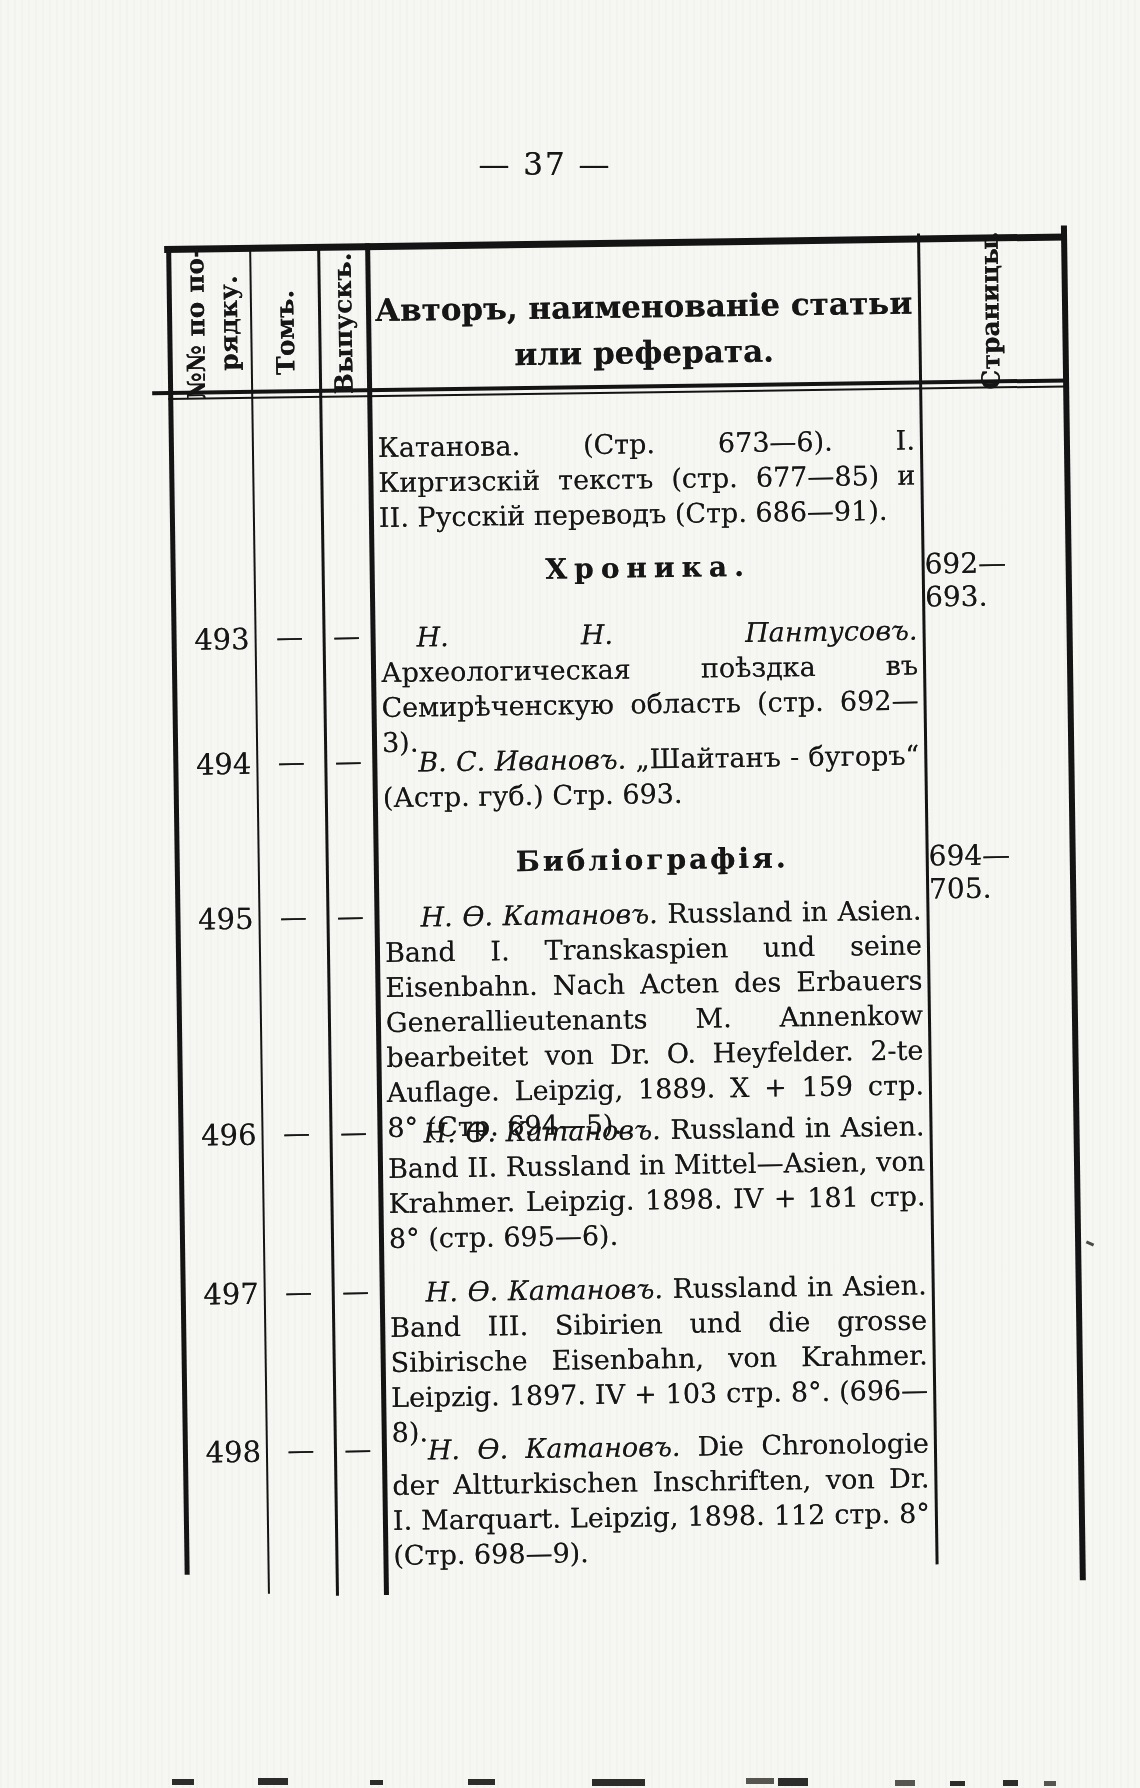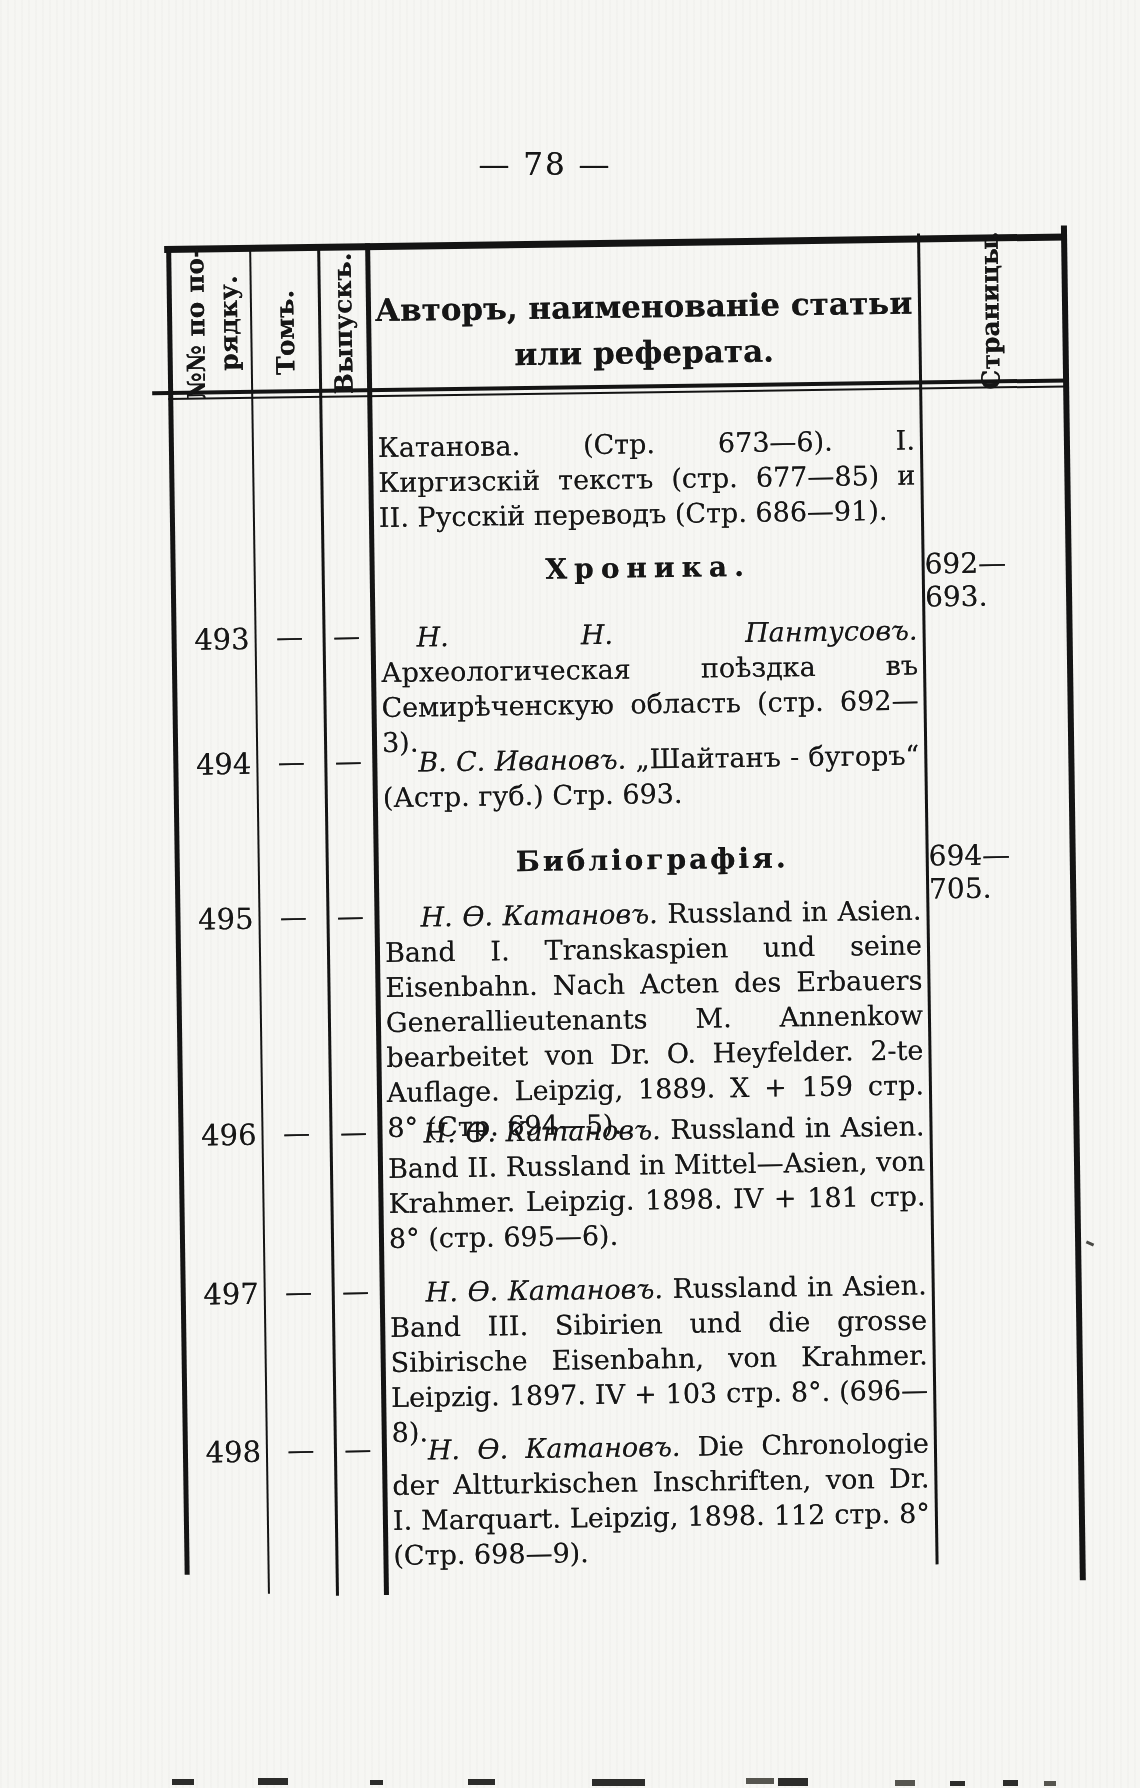"— 78 —" div.page-number { text: 78 -> 37 }
